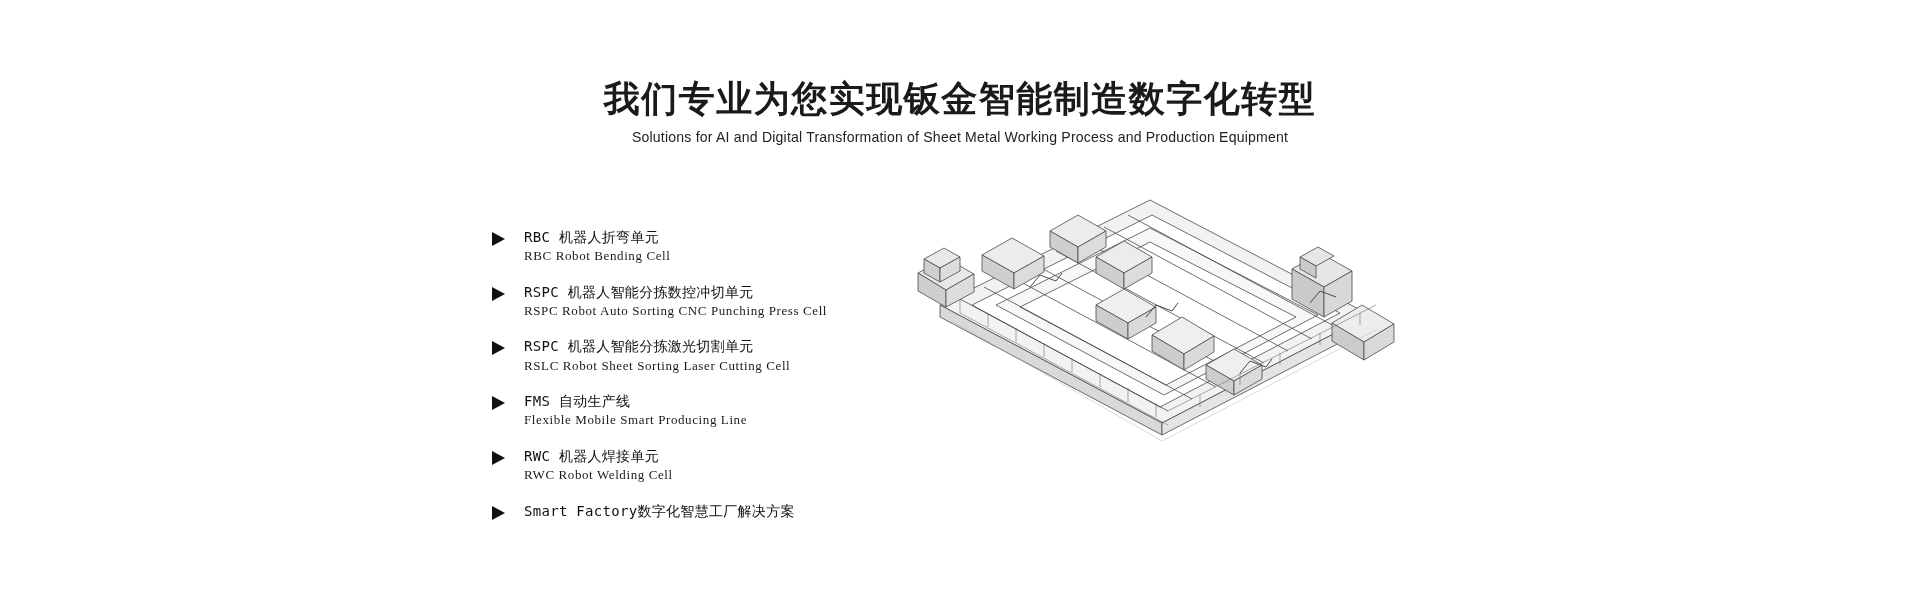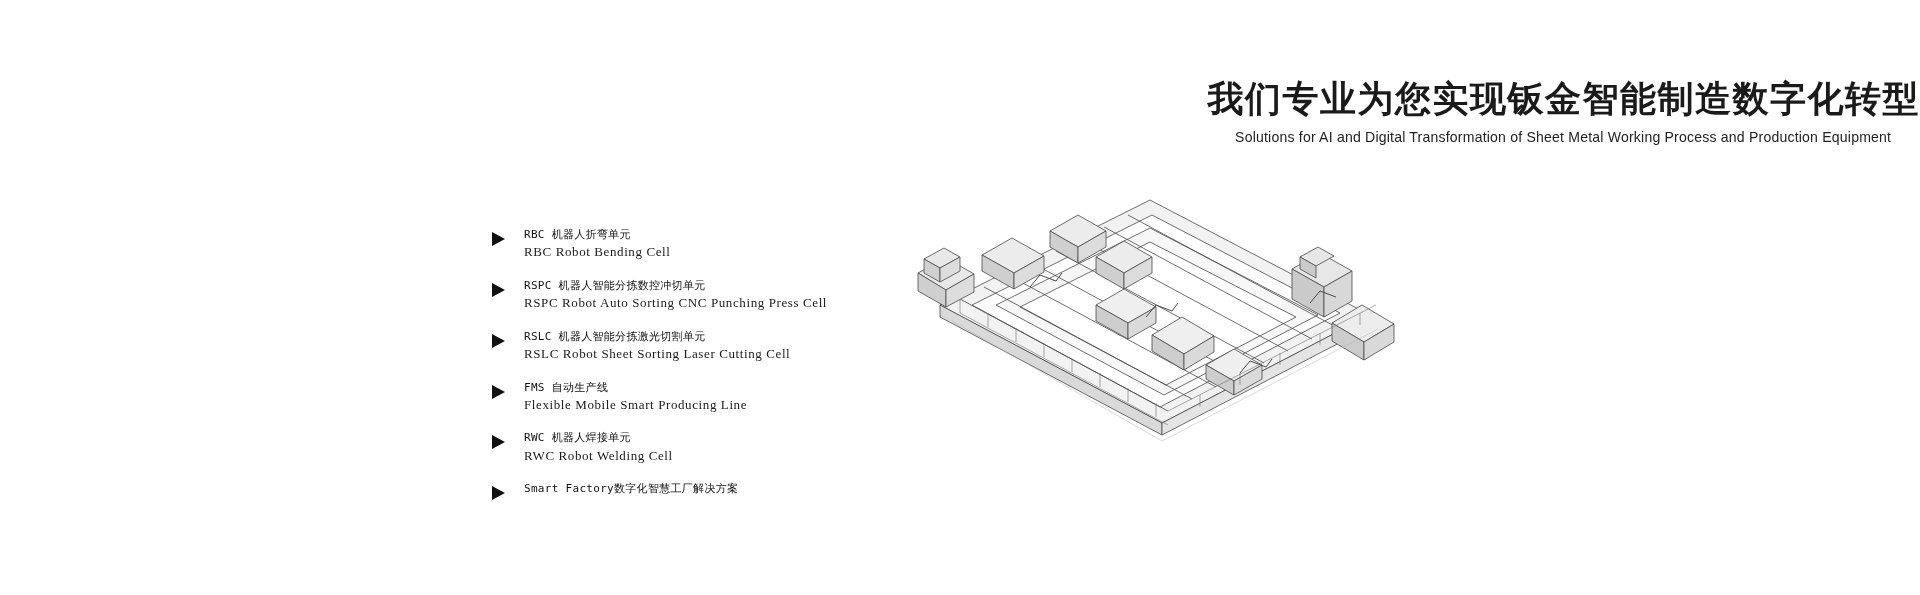"我们专业为您实现钣金智能制造数字化转型" .heading-block { text-align: right -> center }
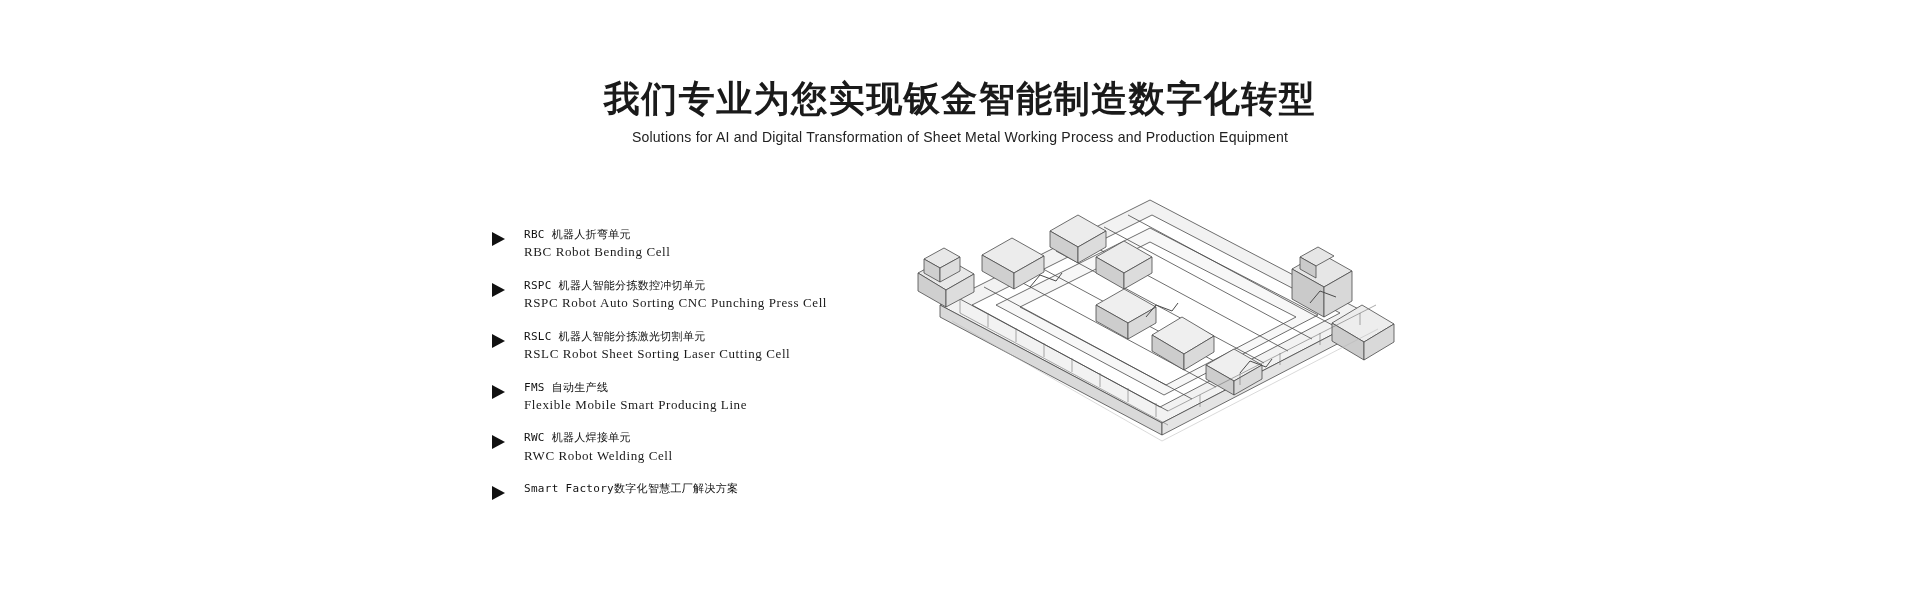"RBC 机器人折弯单元" .item-cn { font-size: 11px -> 14px }
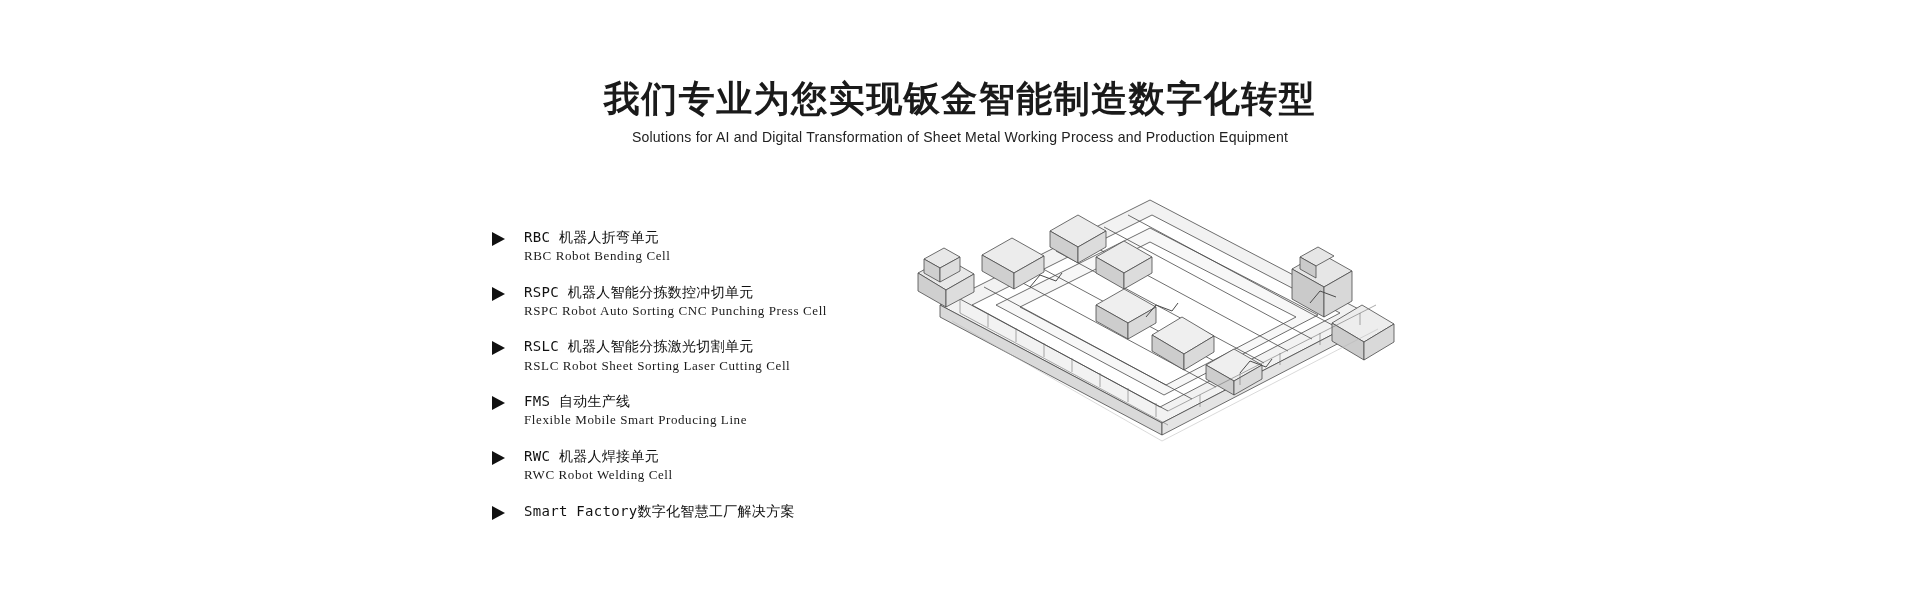"RSLC 机器人智能分拣激光切割单元" div.item-cn { text: RSLC -> RSPC }
